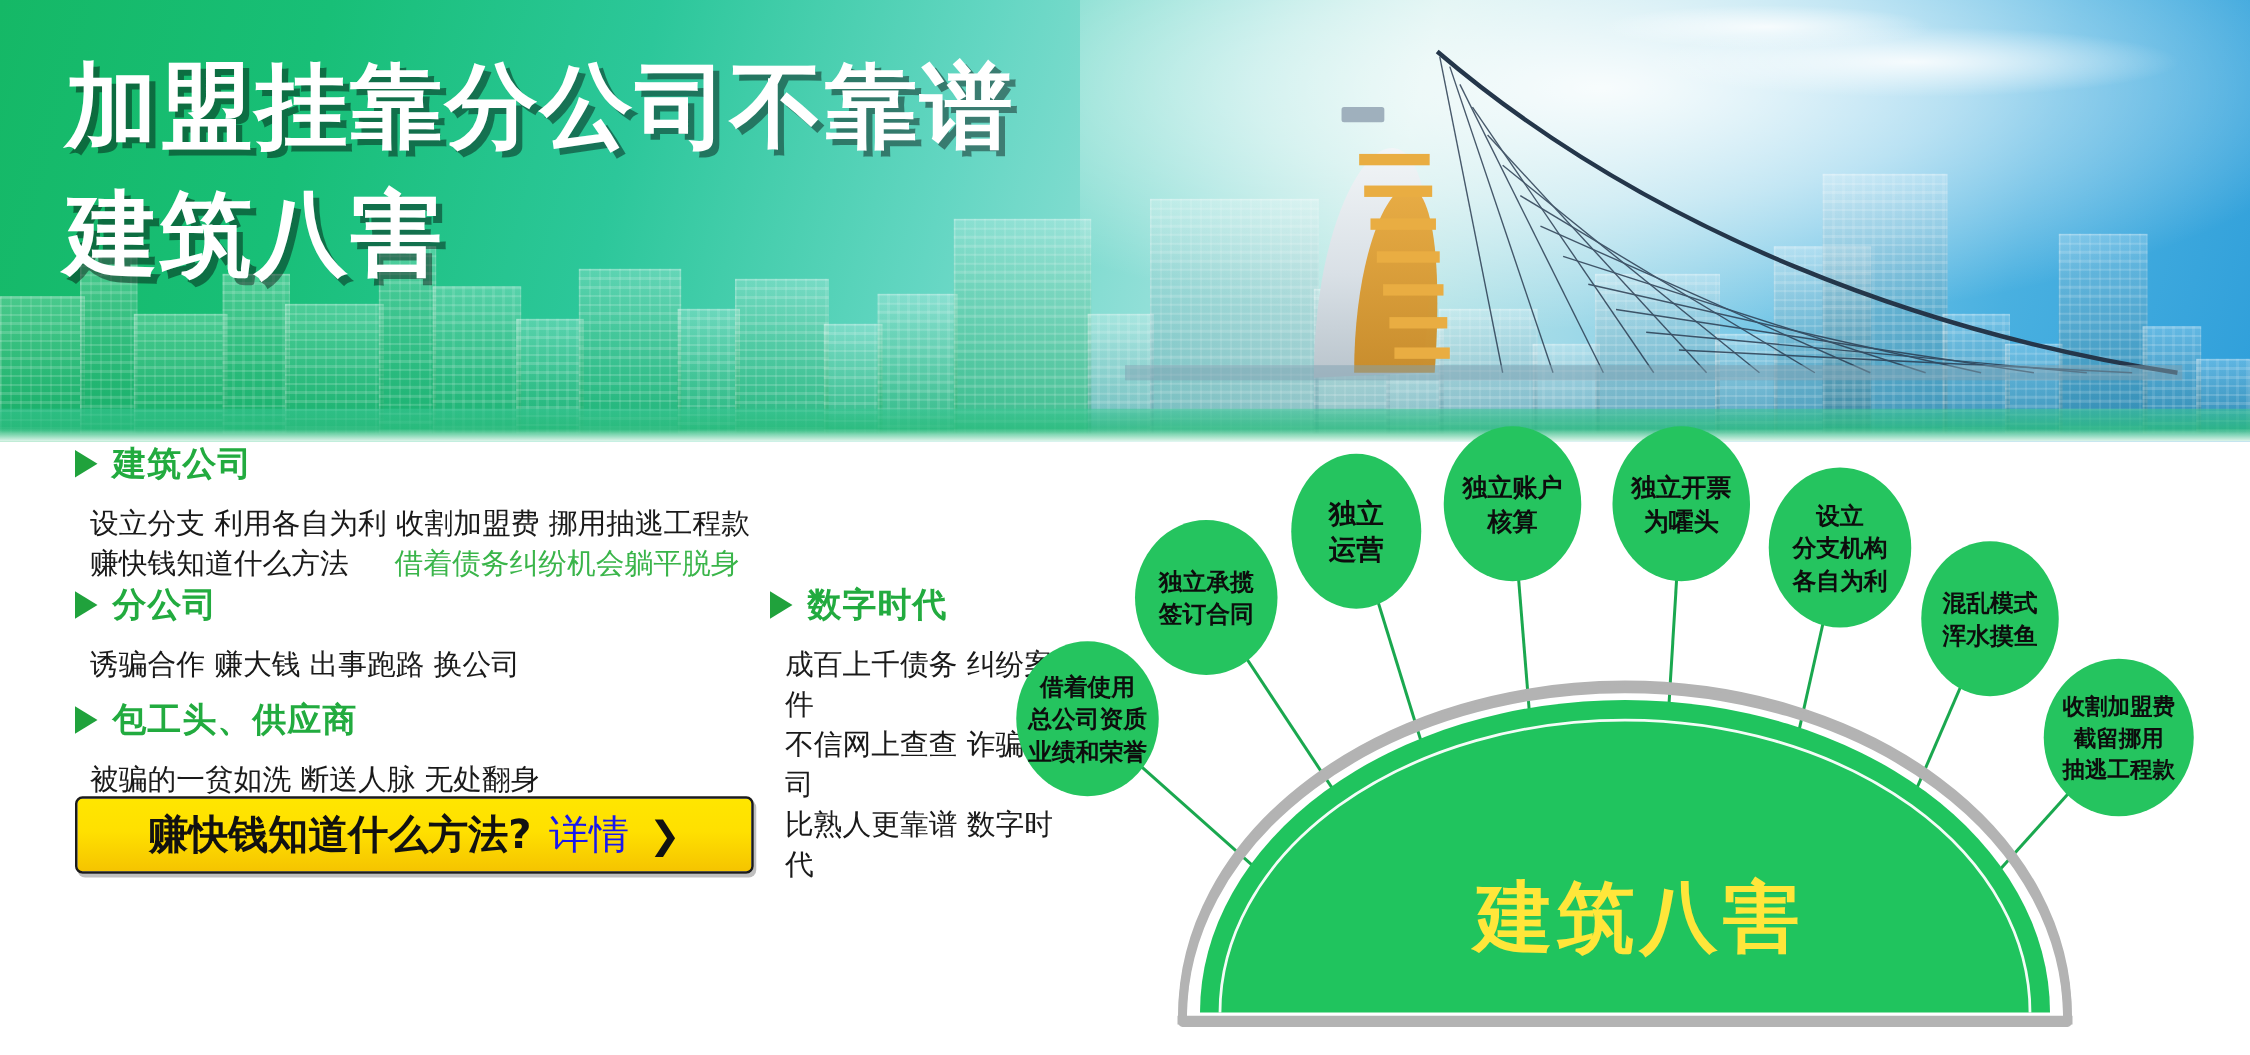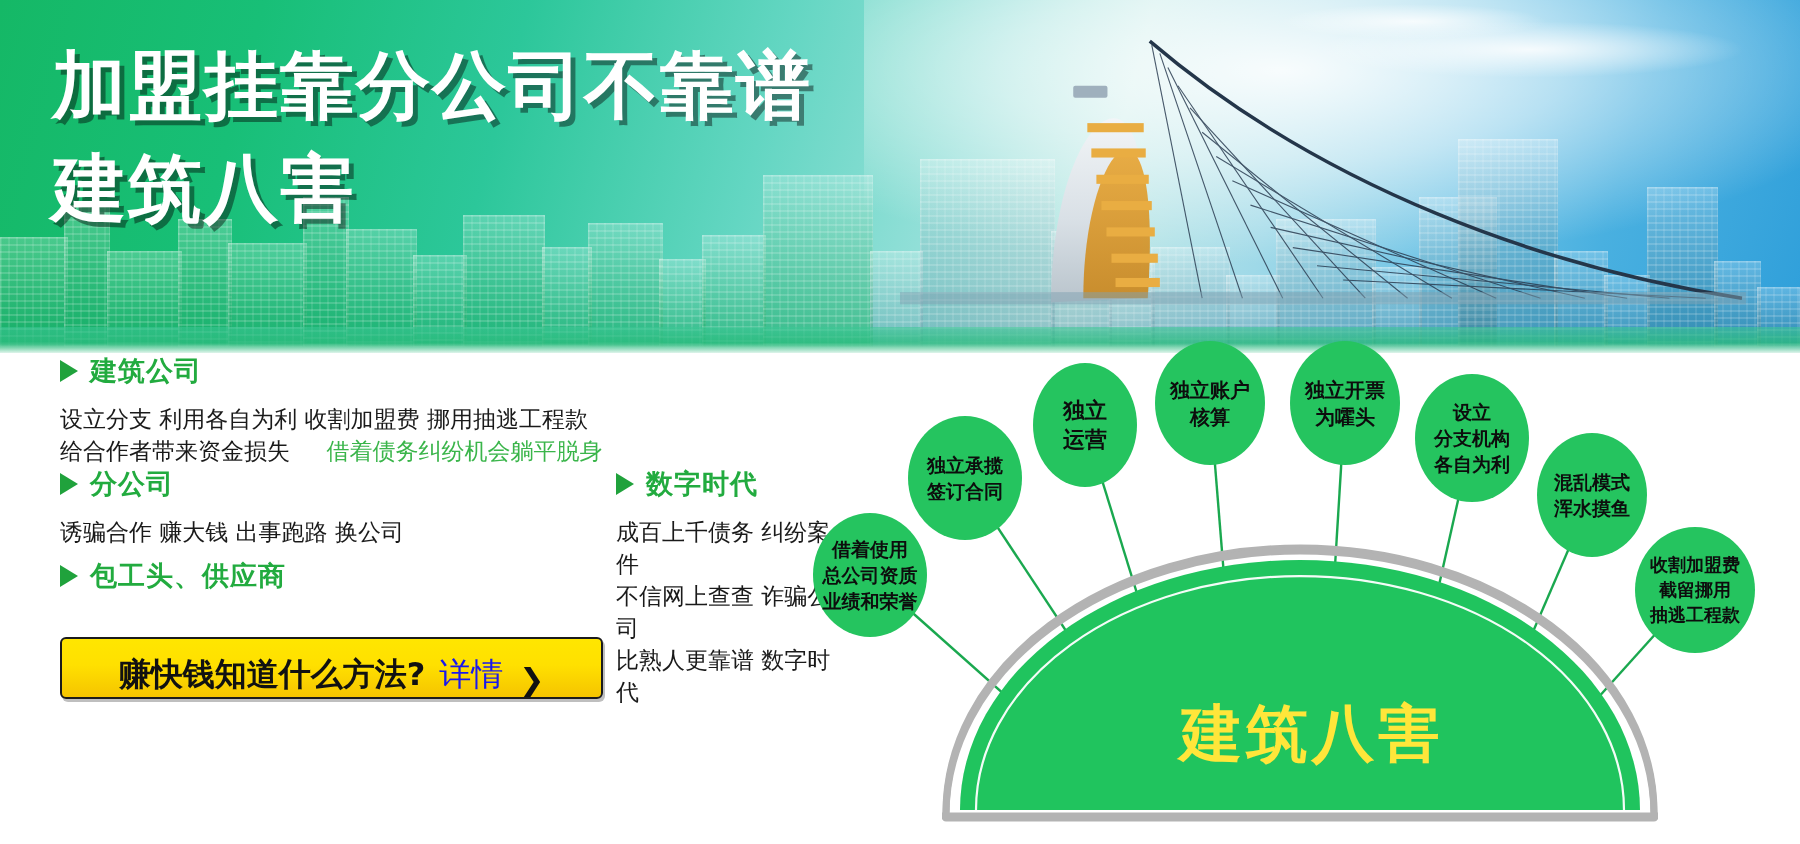"设立分支 利用各自为利 收割加盟费 挪用抽逃工程款" .sec-body { margin-left: none -> 12px }
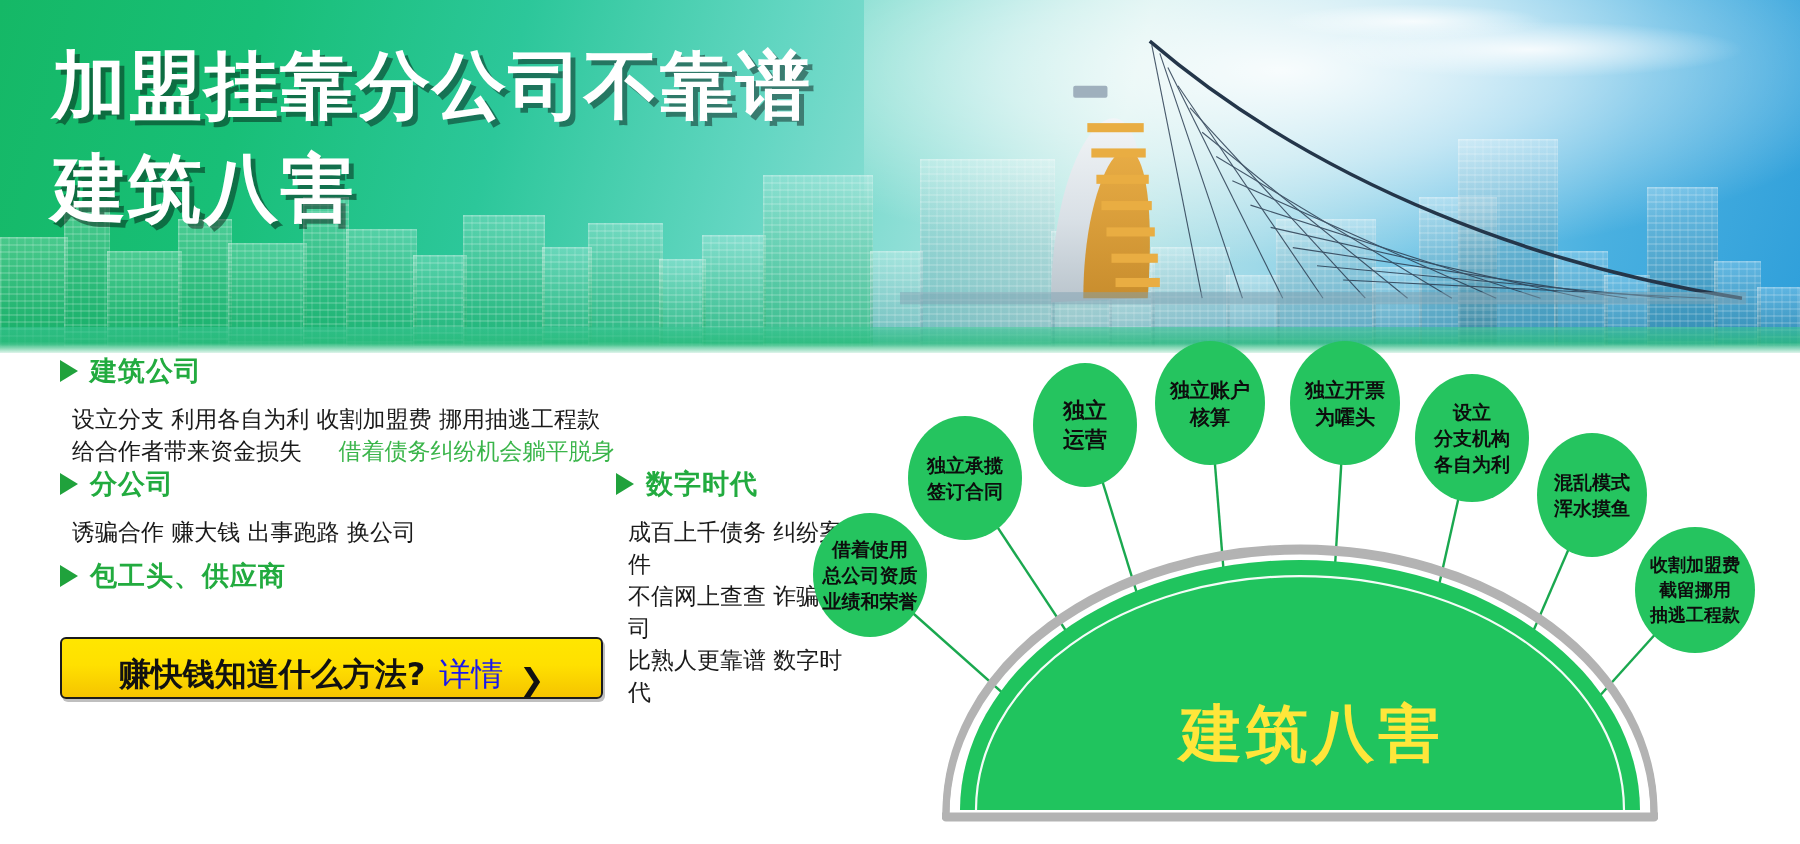"给合作者带来资金损失" span { text: 给合作者带来资金损失 -> 赚快钱知道什么方法 }
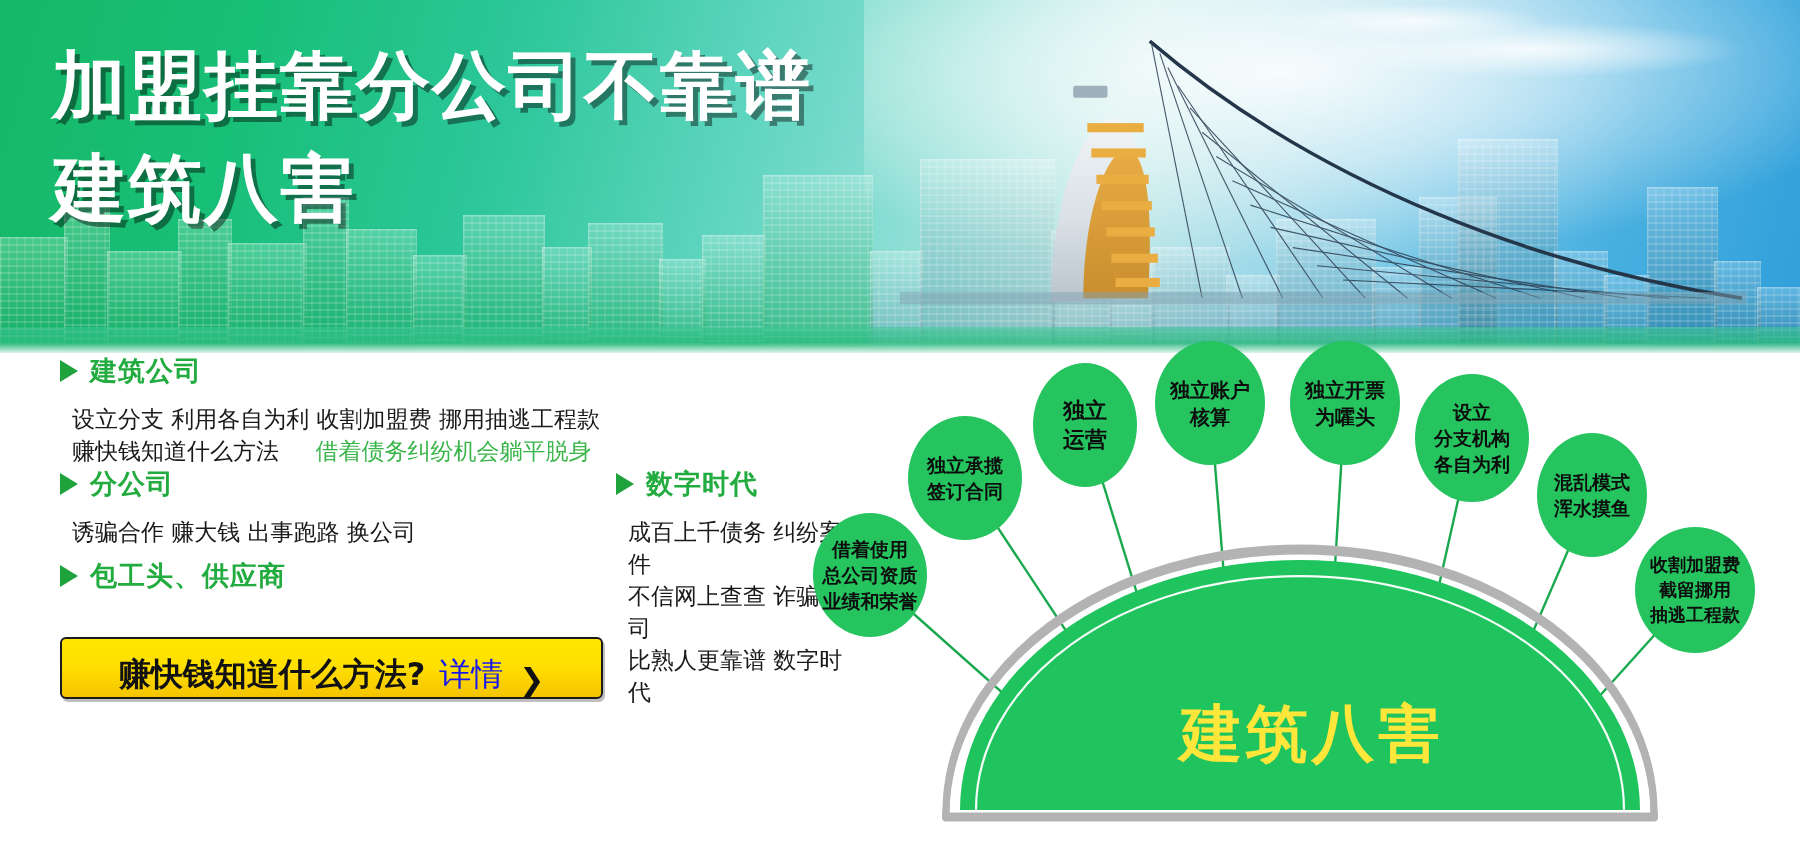"被骗的一贫如洗 断送人脉 无处翻身" div.sec-body { html: none -> <div> <div>被骗的一贫如洗 断送人脉 无处翻身</div> </div> }
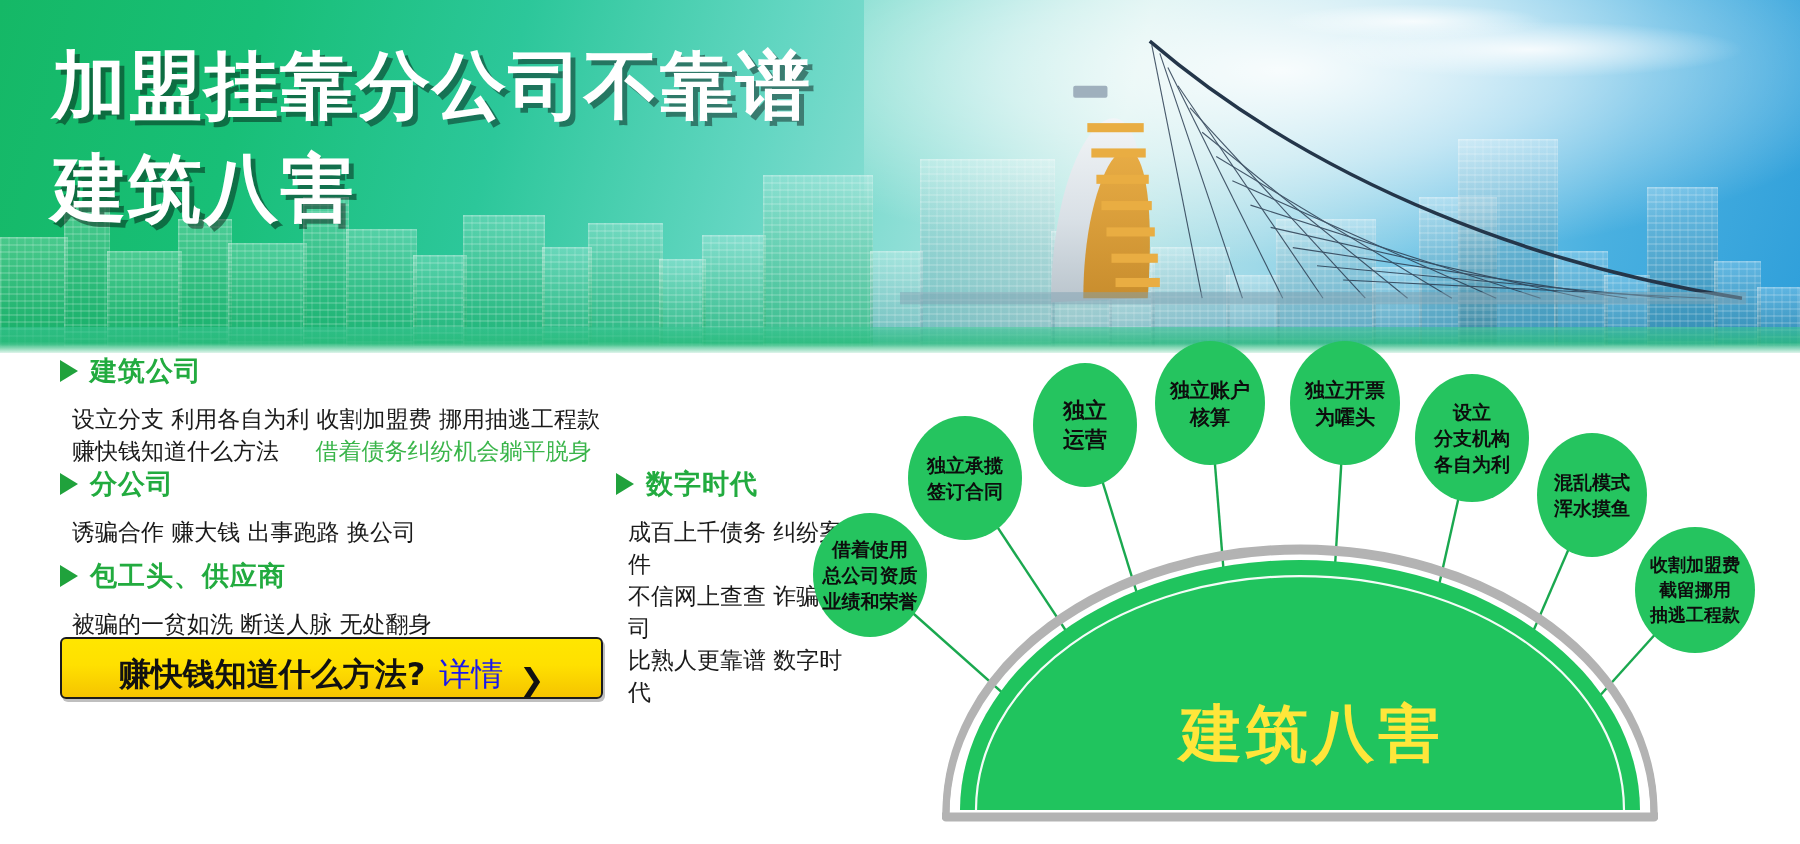"赚快钱知道什么方法?" .cta { align-items: flex-end -> center }
